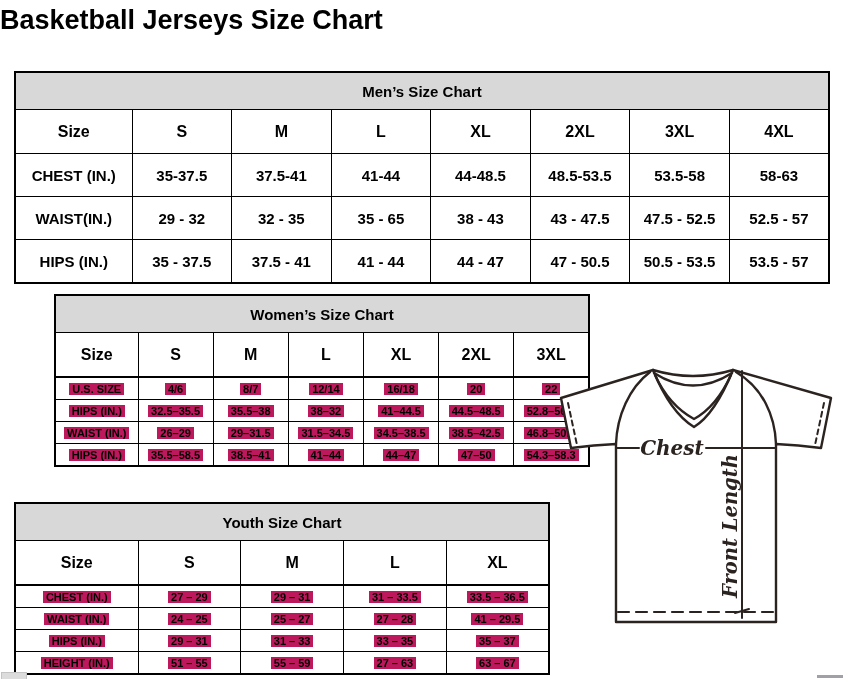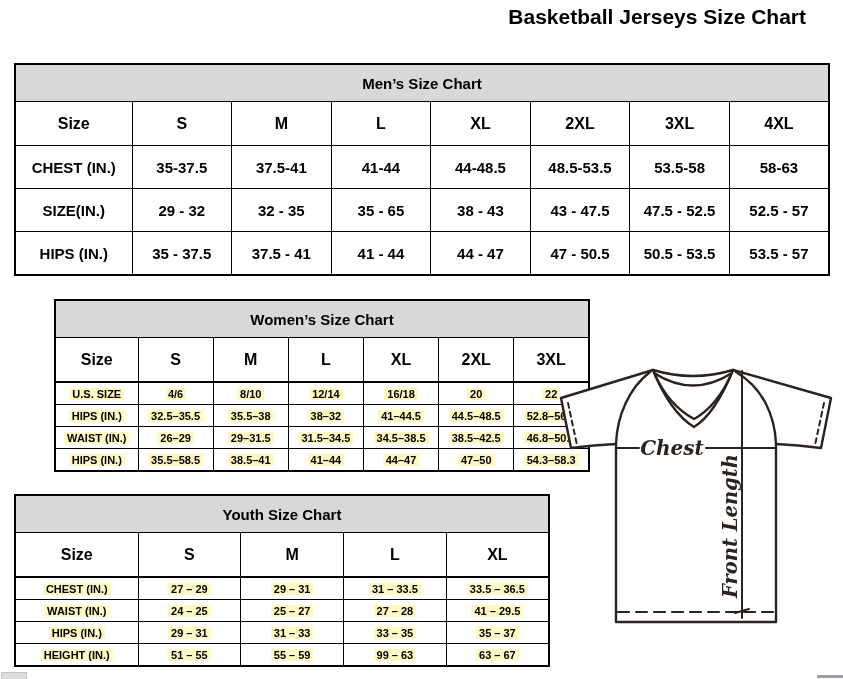"Basketball Jerseys Size Chart" .page-title { font-size: 21px -> 27px; text-align: right -> left }
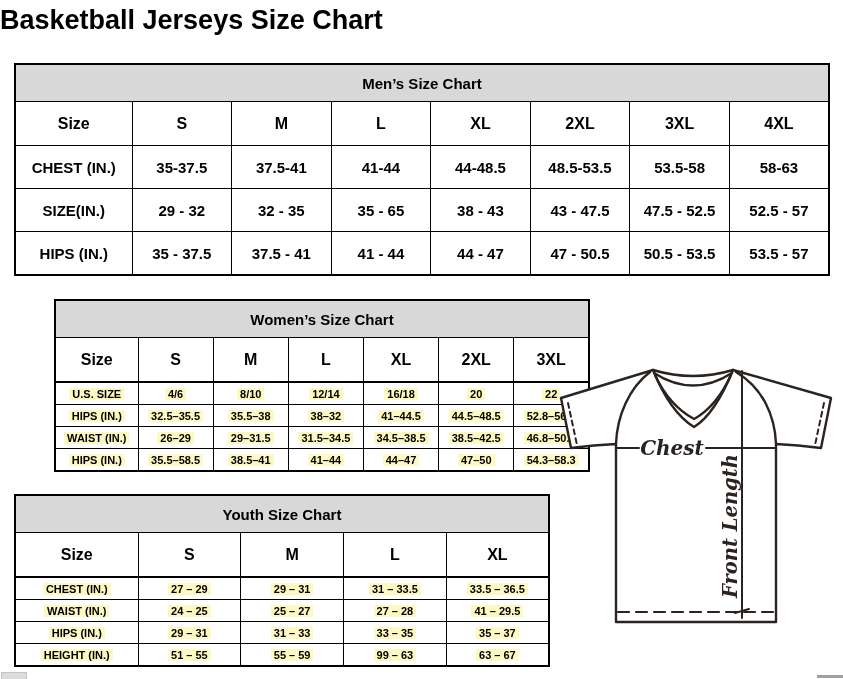"Men’s Size Chart" .tbl { margin-top: none -> 8px }
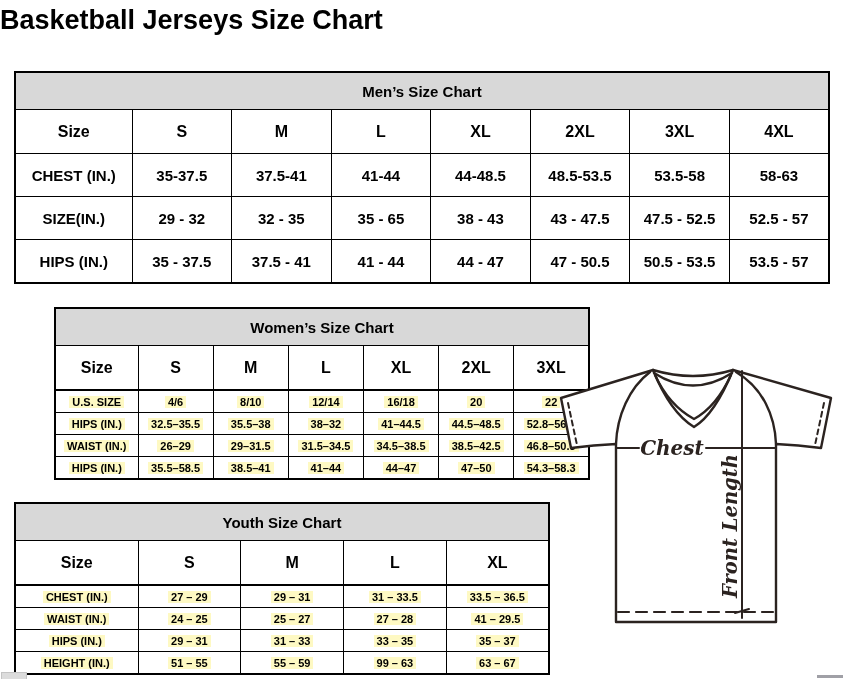"SIZE(IN.)" td { text: SIZE -> WAIST }
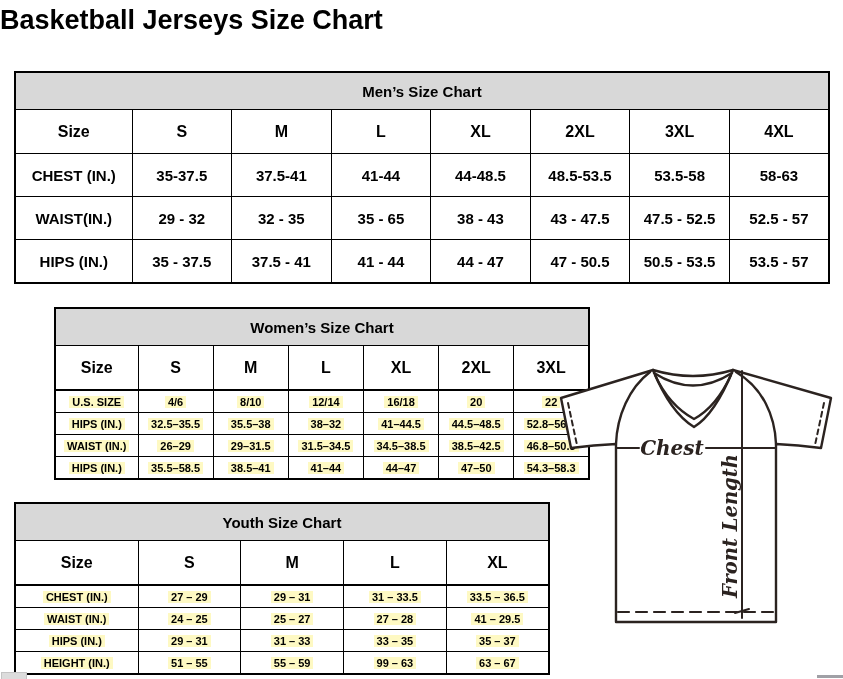"Women’s Size Chart" .womens { top: 299px -> 286px }
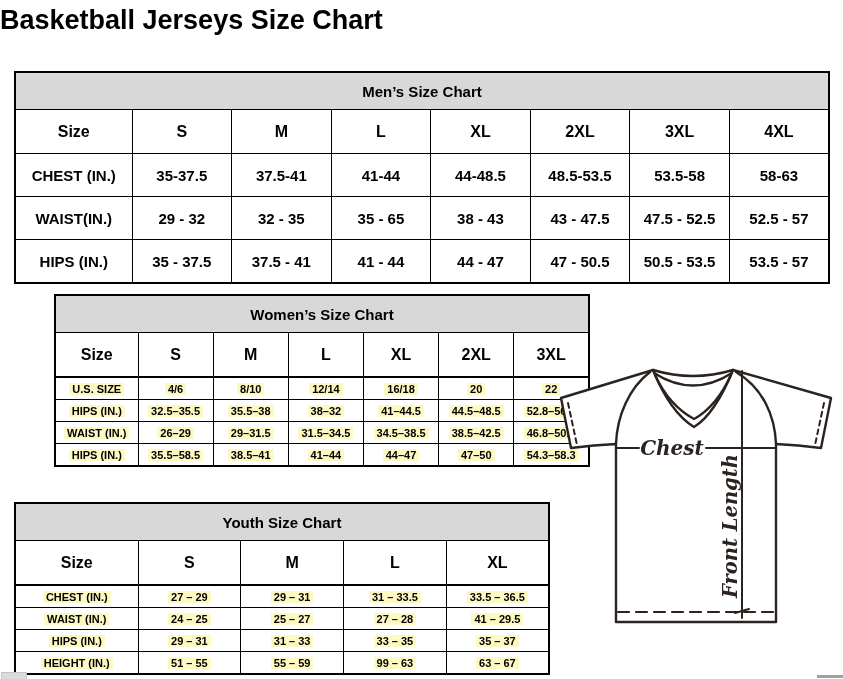"U.S. SIZE" .hl { background: #fef9c3 -> #be185d }
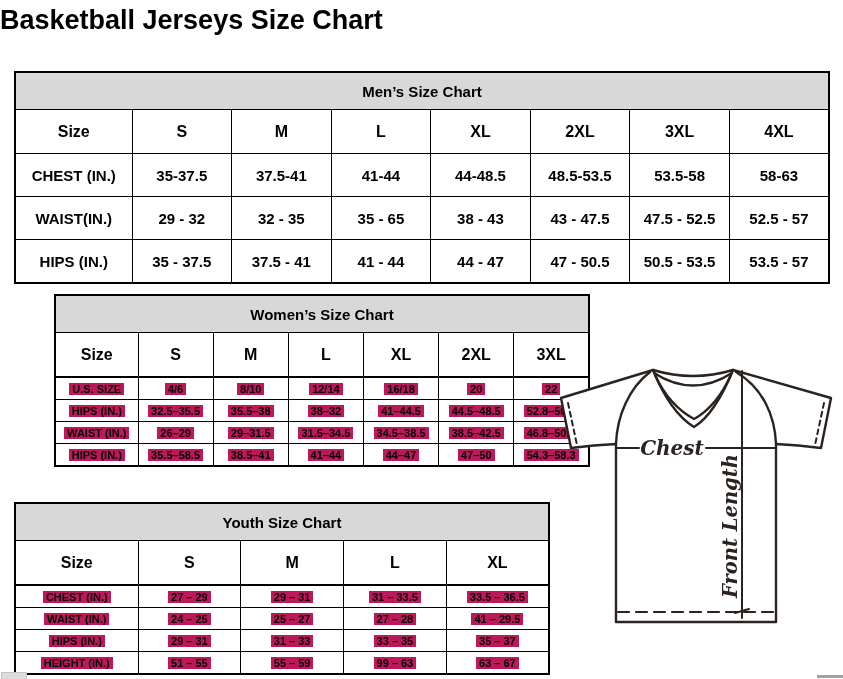"8/10" span.hl { text: 8/10 -> 8/7 }
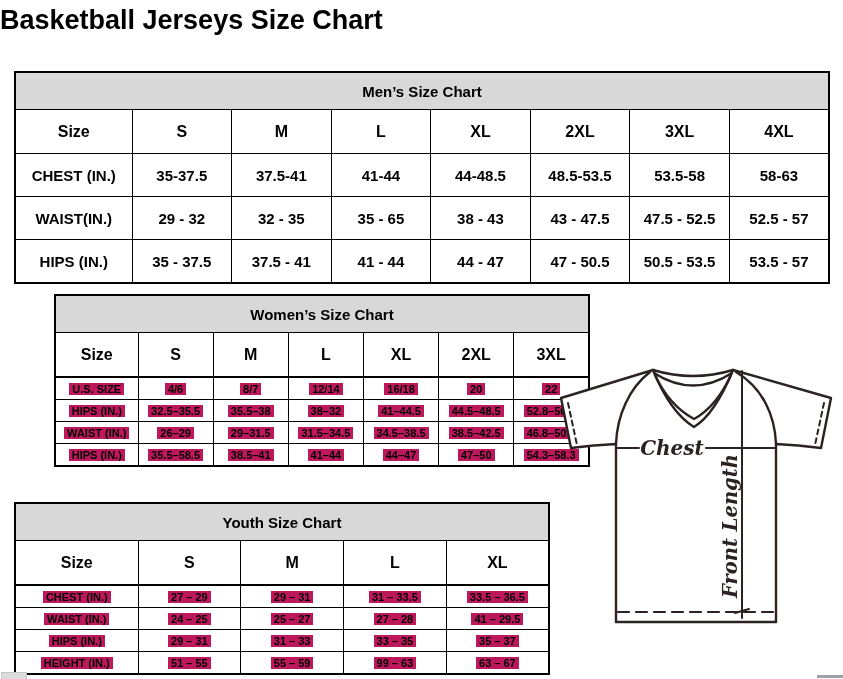"99 – 63" span.hl { text: 99 -> 27 }
